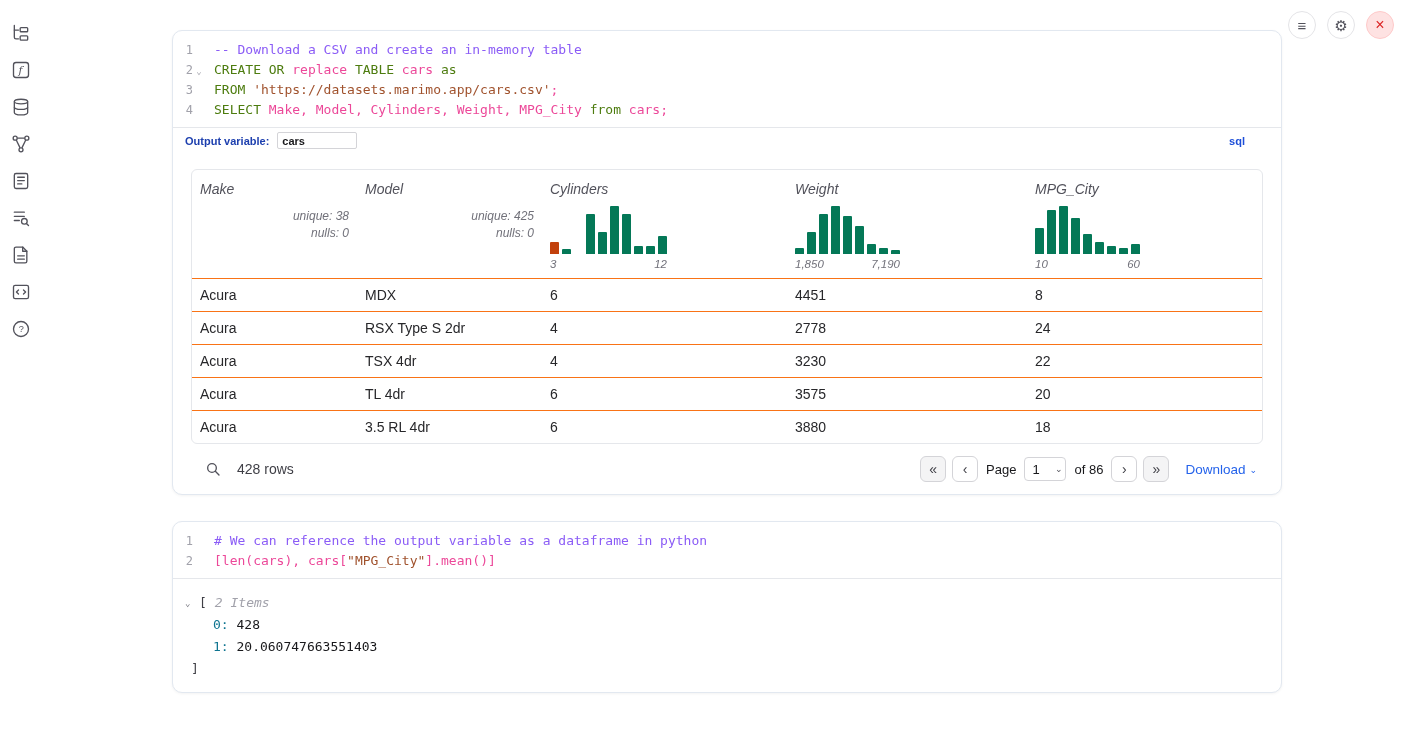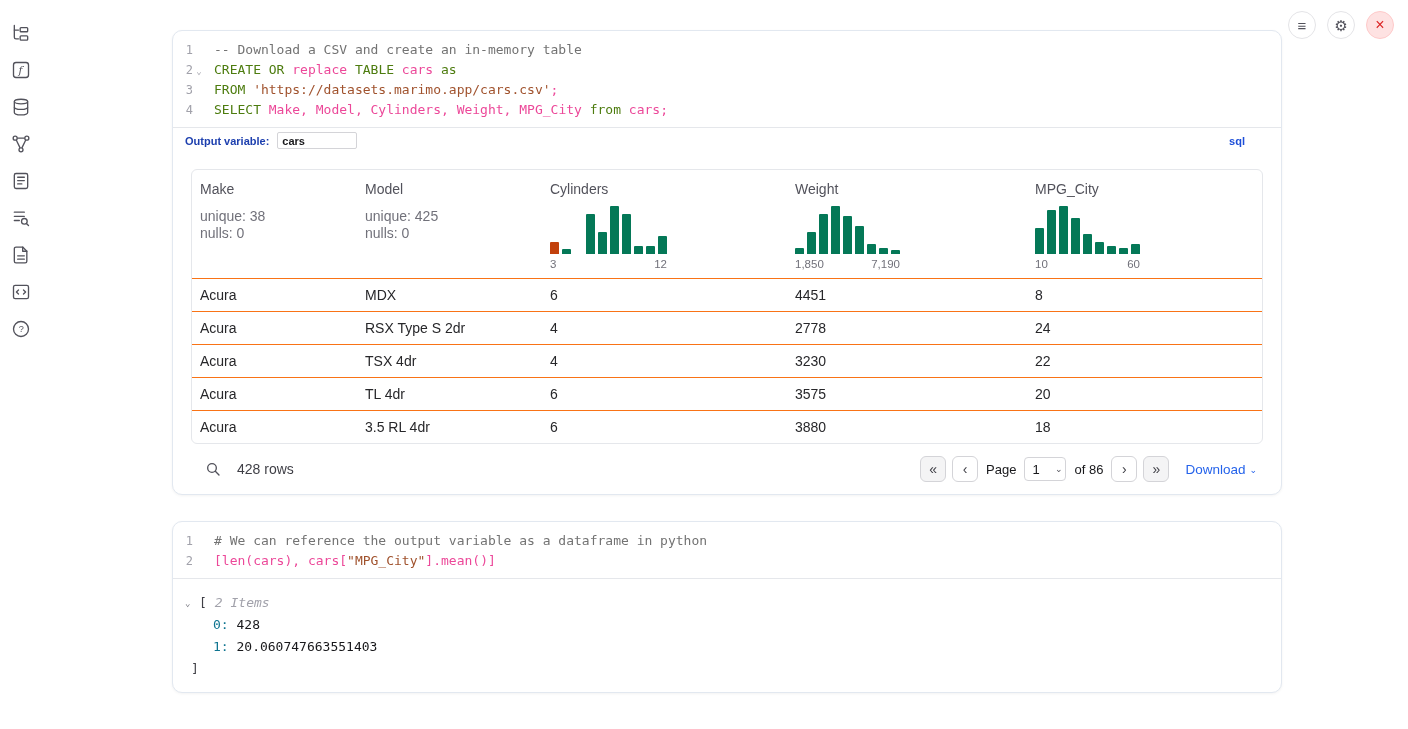"-- Download a CSV and" .tok-com { color: #737373 -> #8b5cf6 }
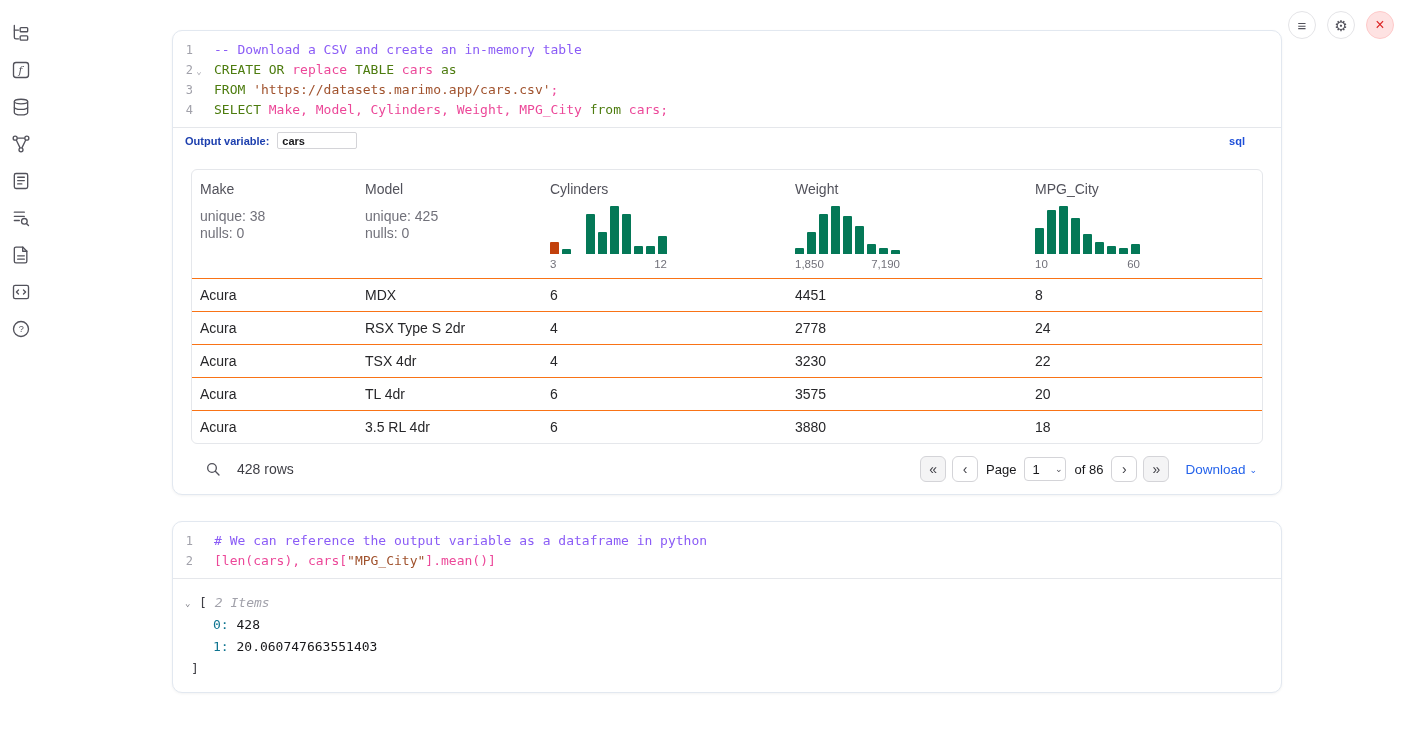"Make" .th { font-style: none -> italic }
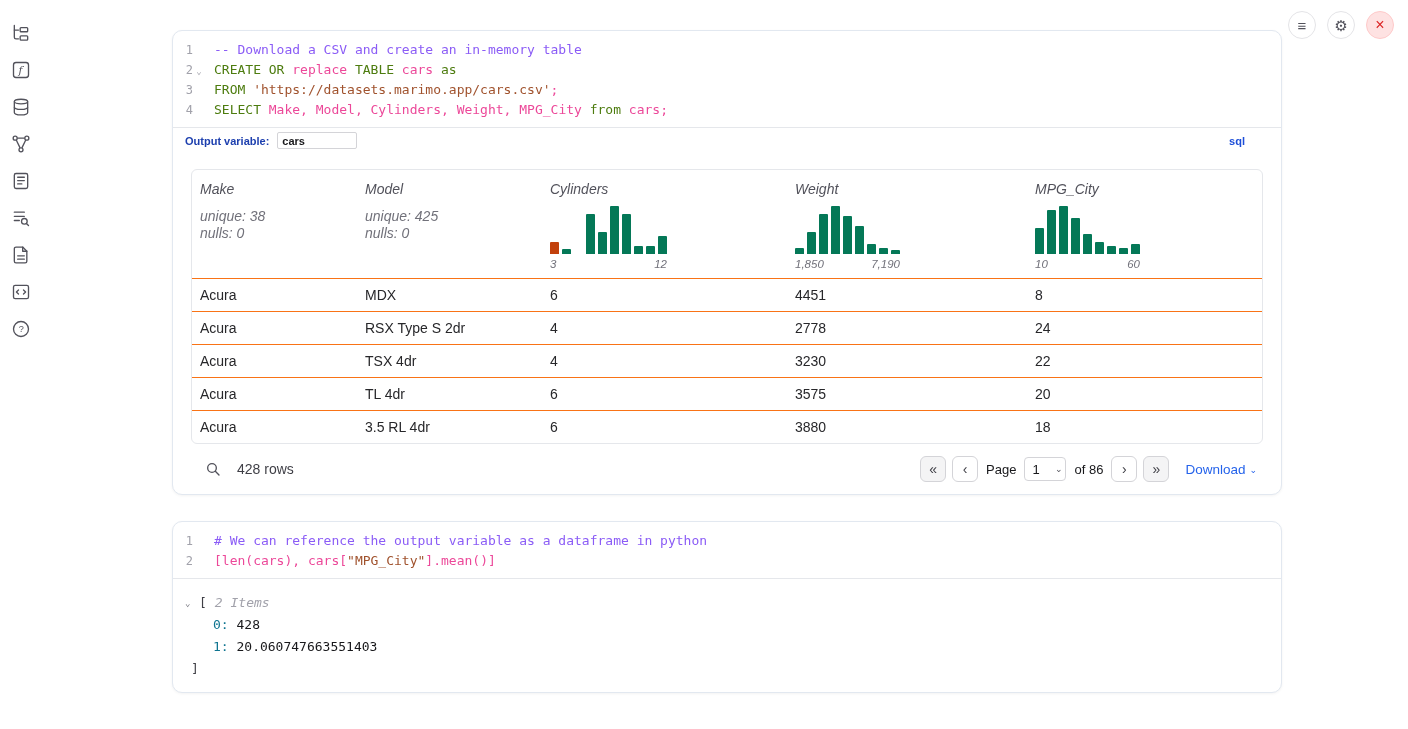"unique: 38" .col-stats { font-size: 14px -> 12px; text-align: none -> right }
